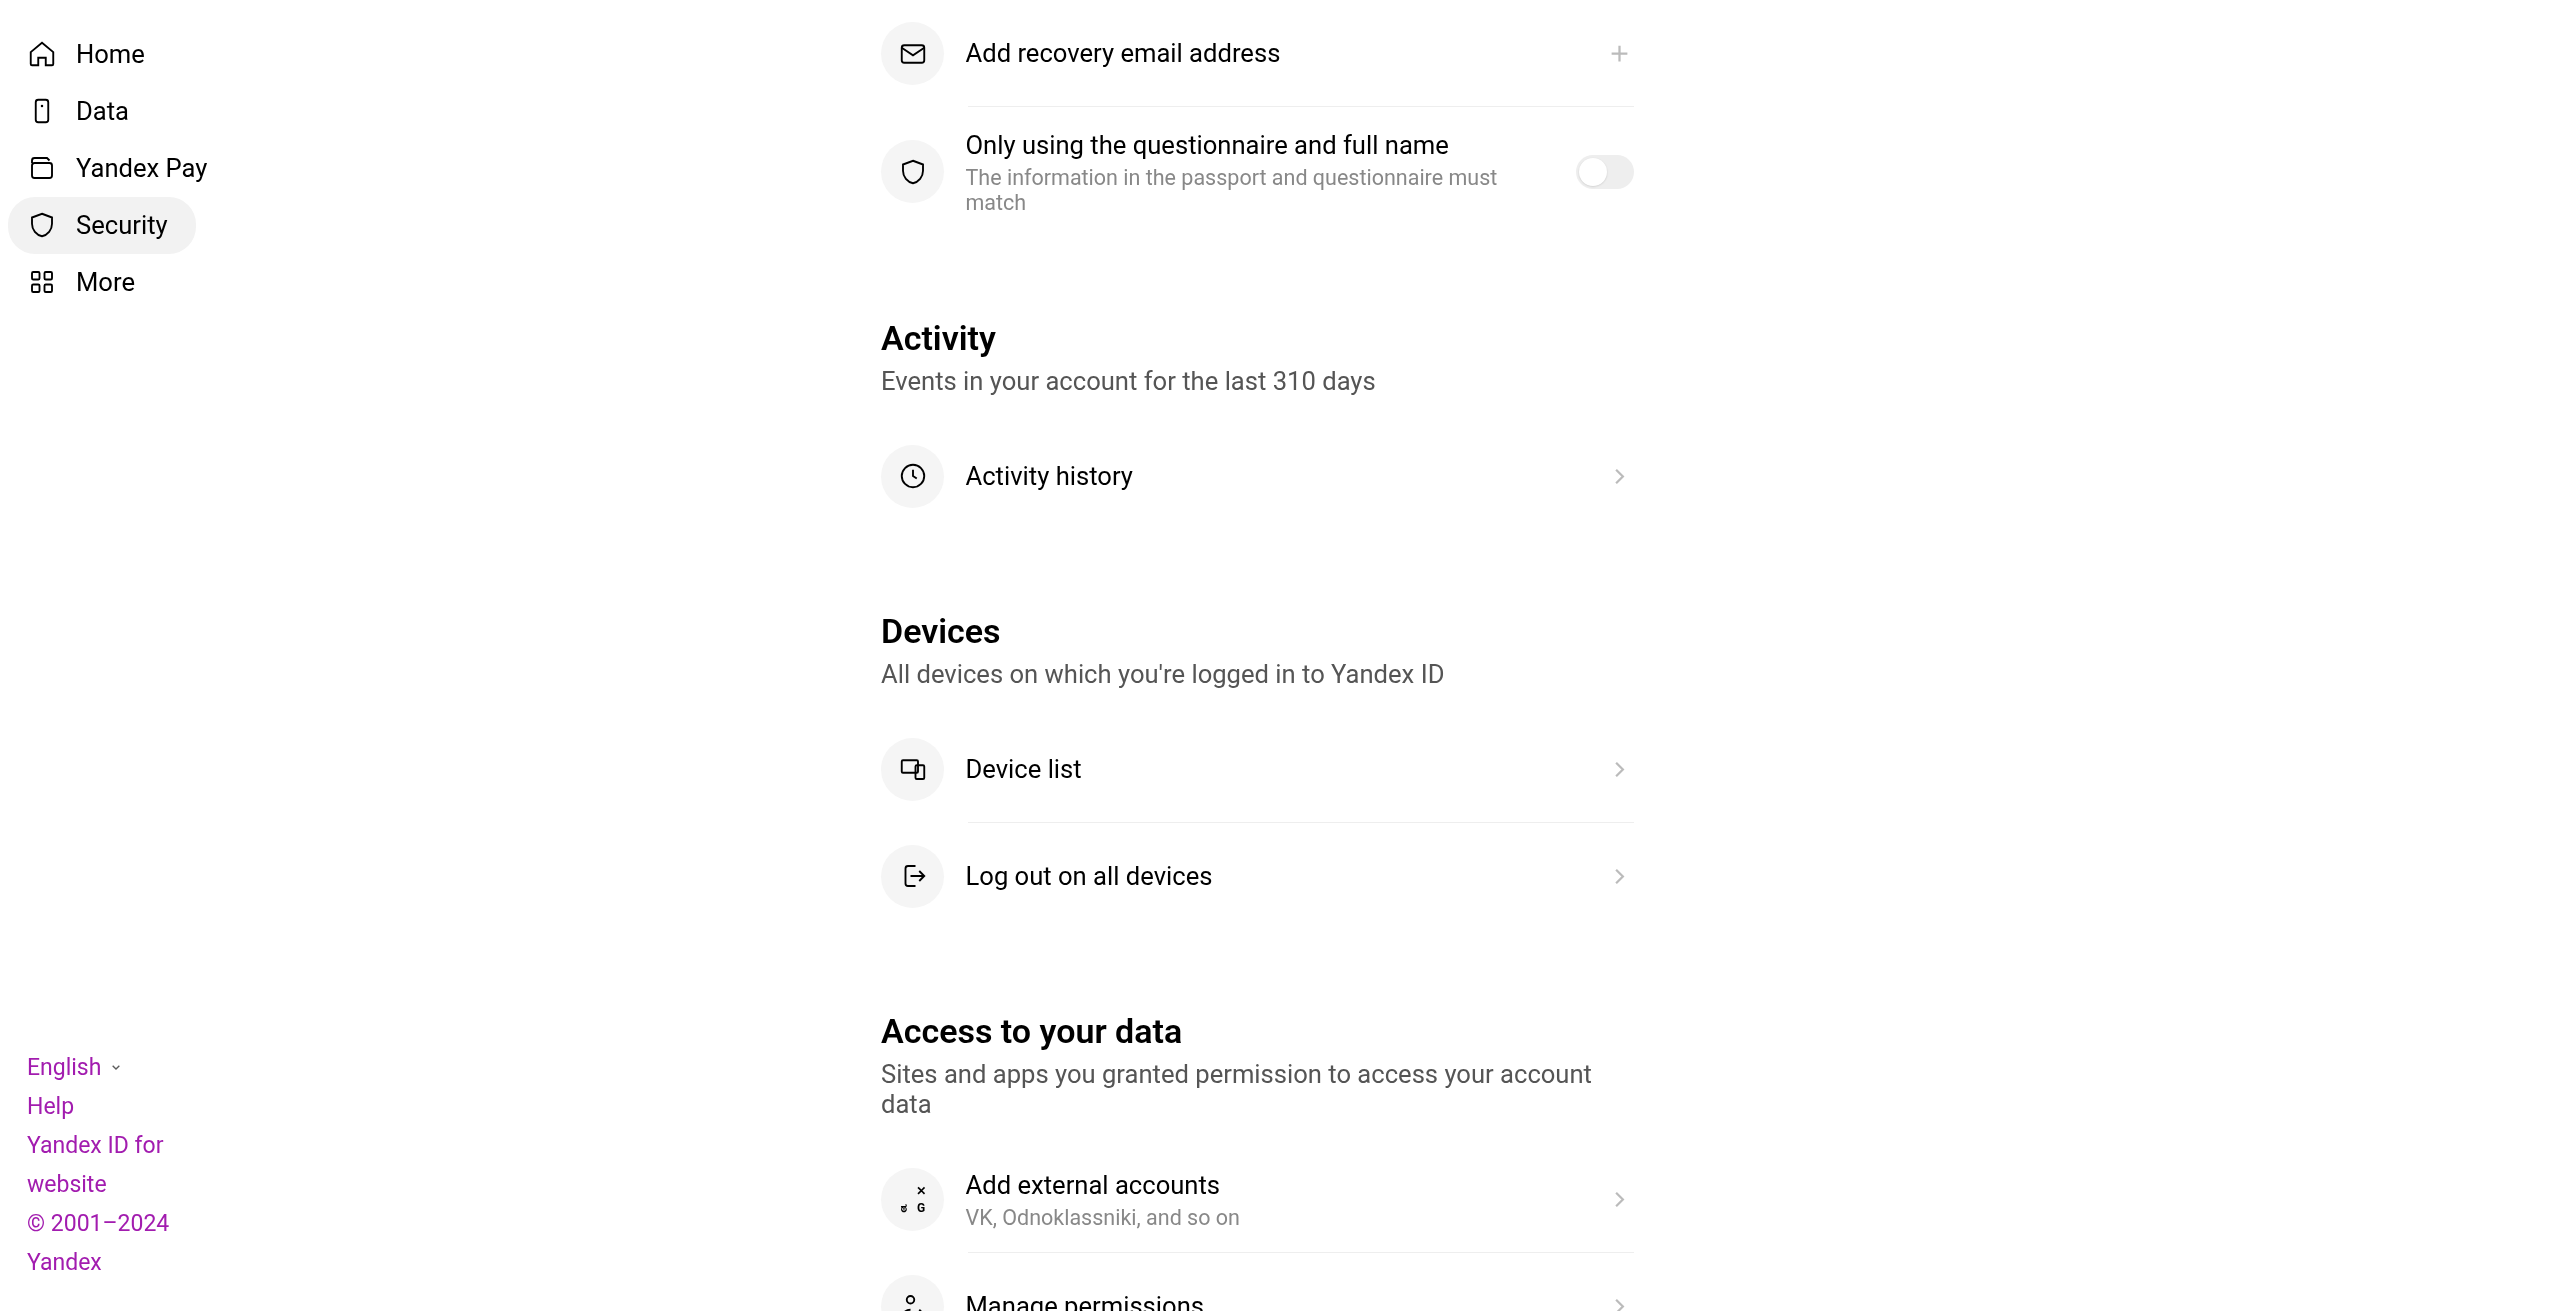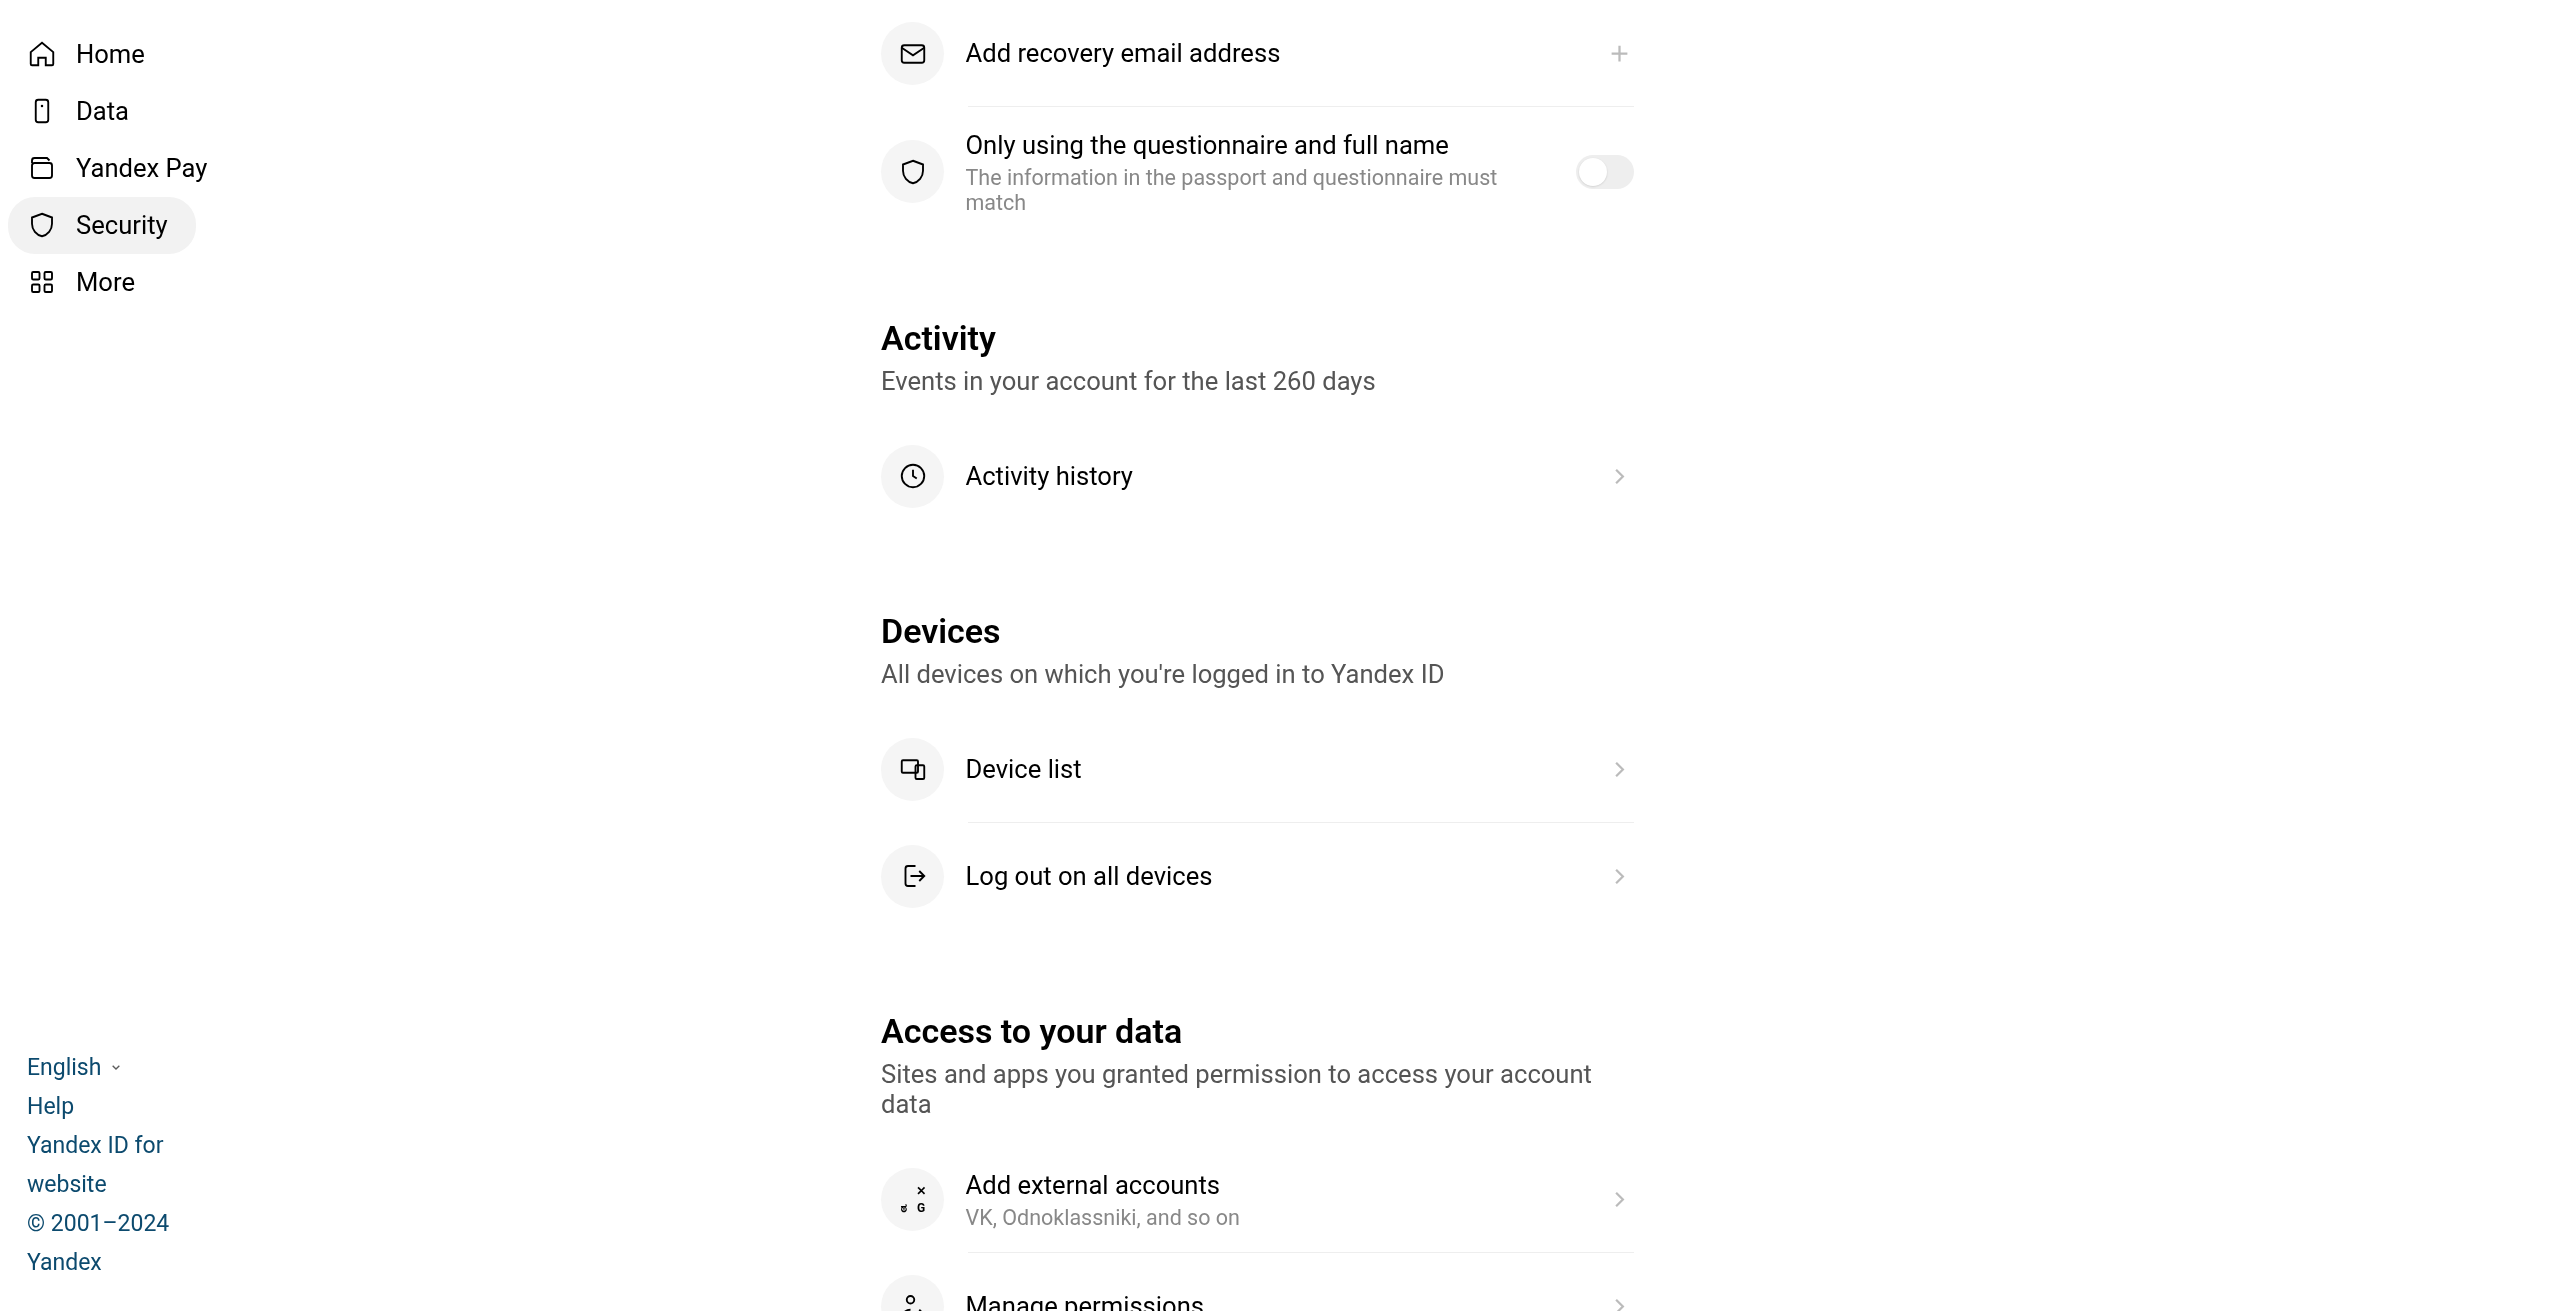"Events in your account for" p.section-subheading { text: 260 -> 310 }
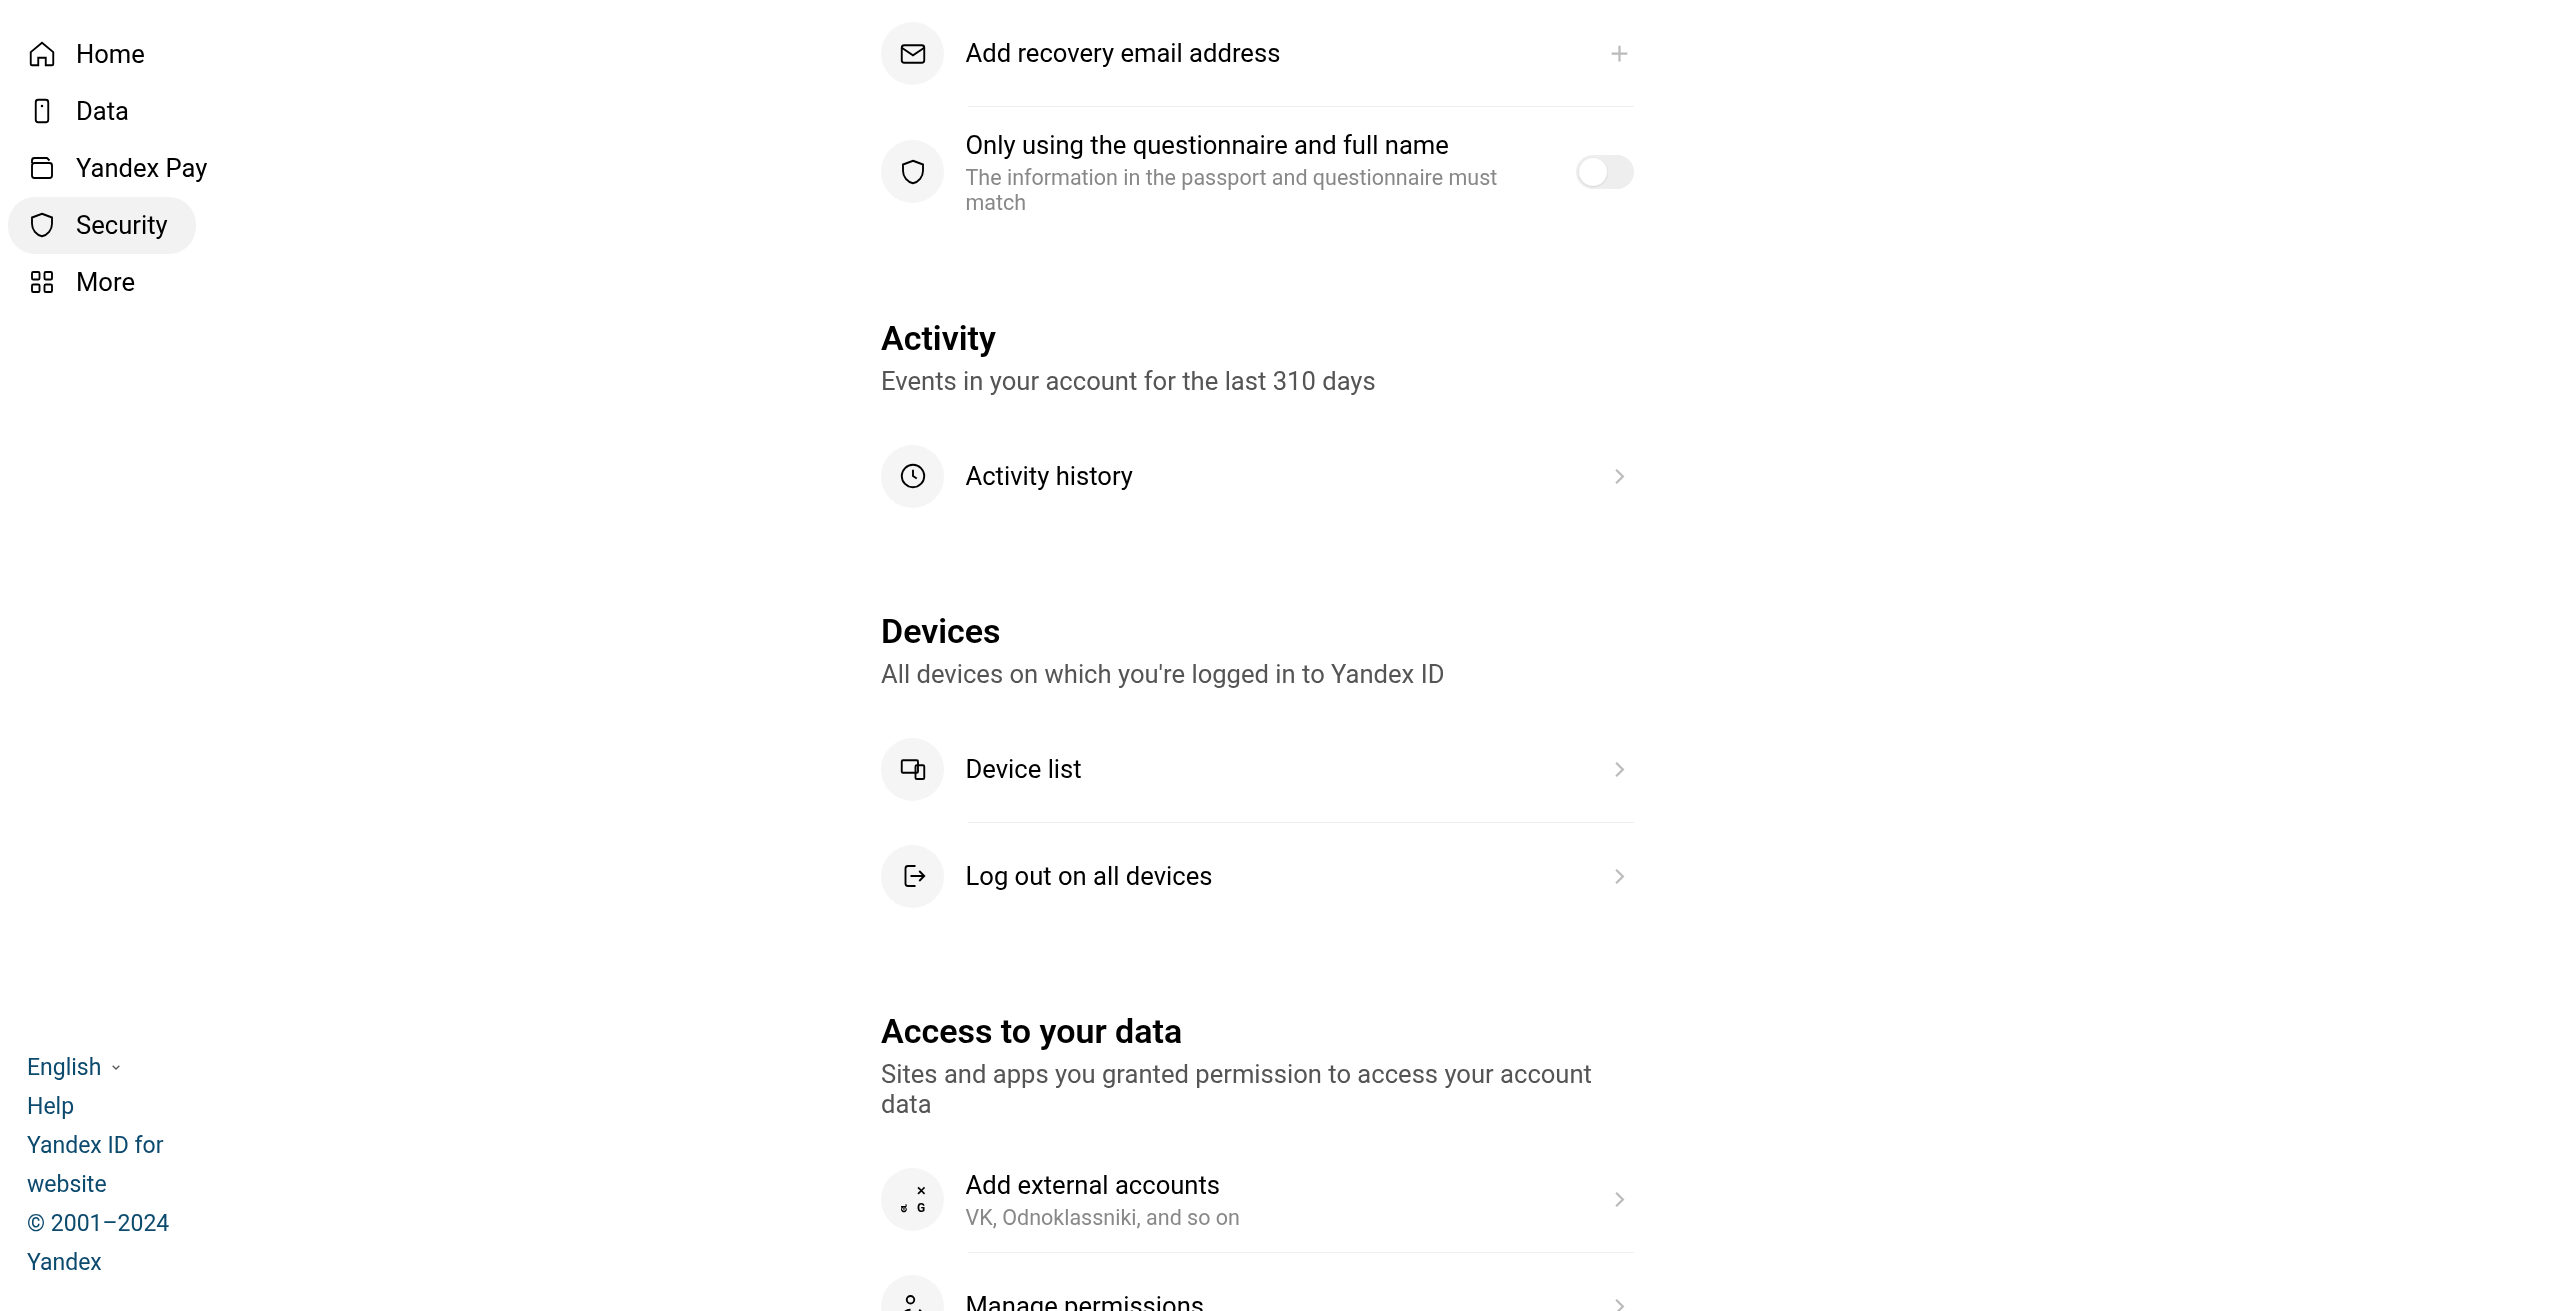"English" .sidebar-footer { color: #0c4a6e -> #a21caf }
